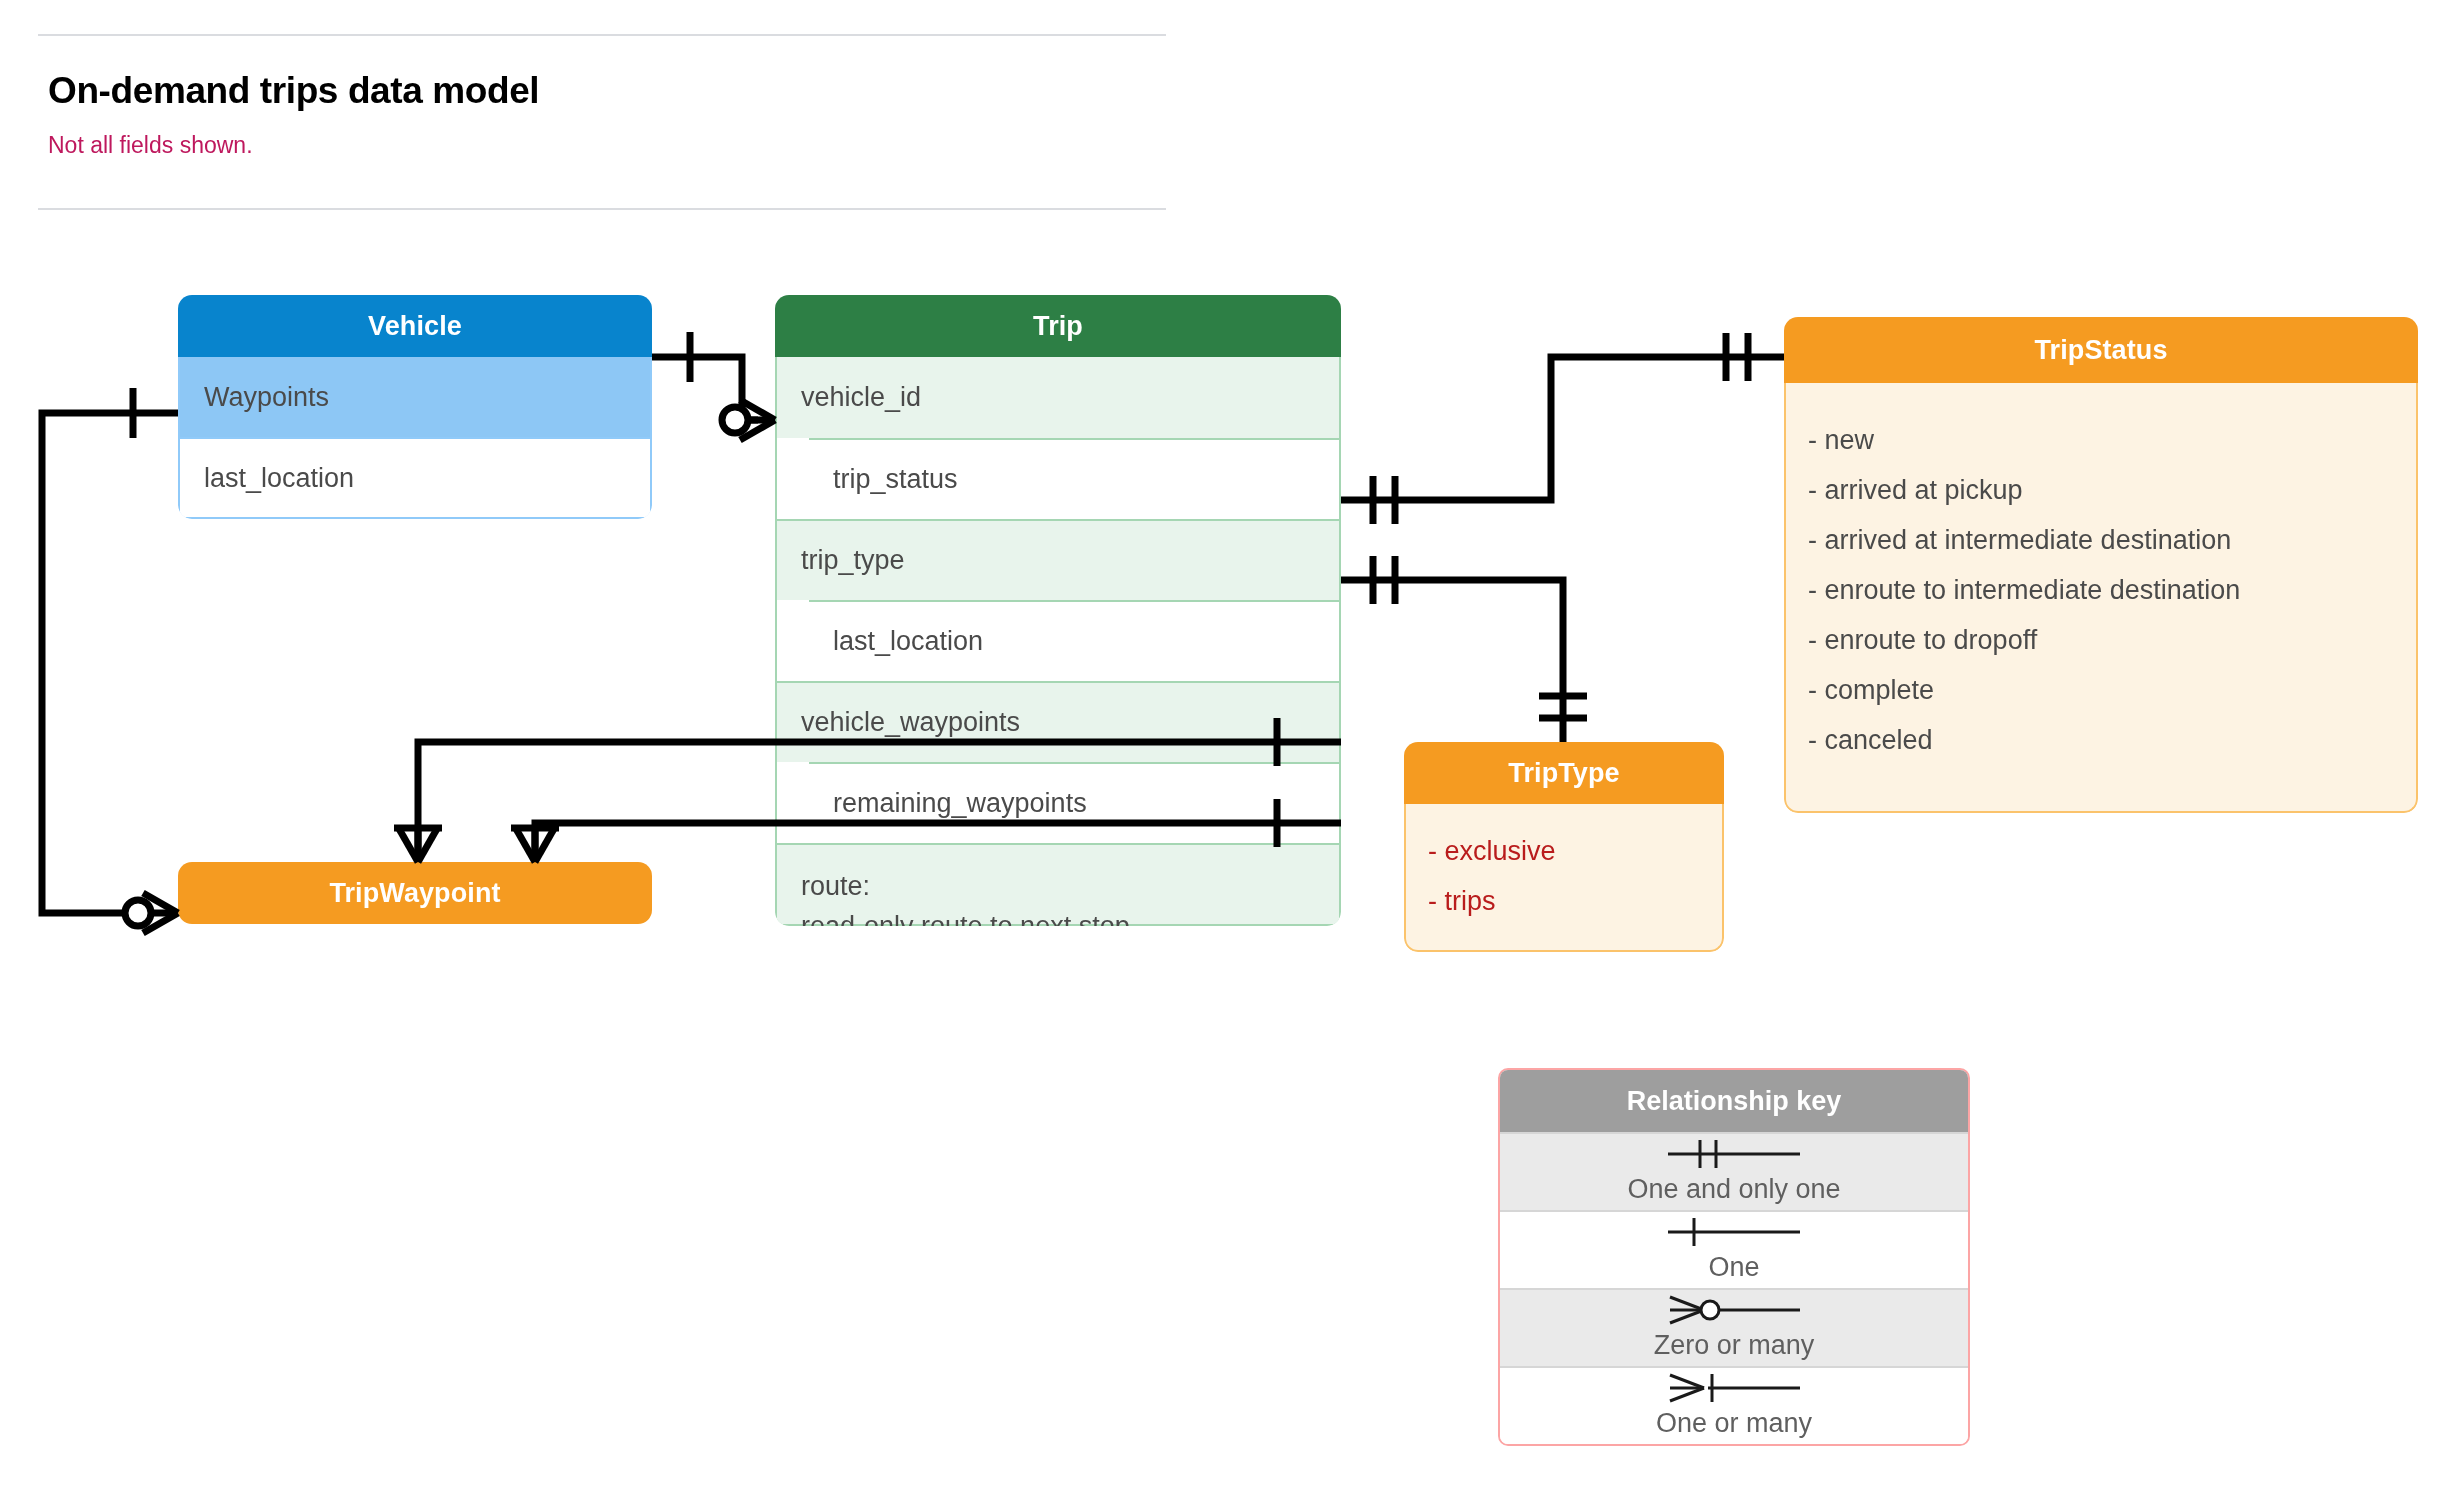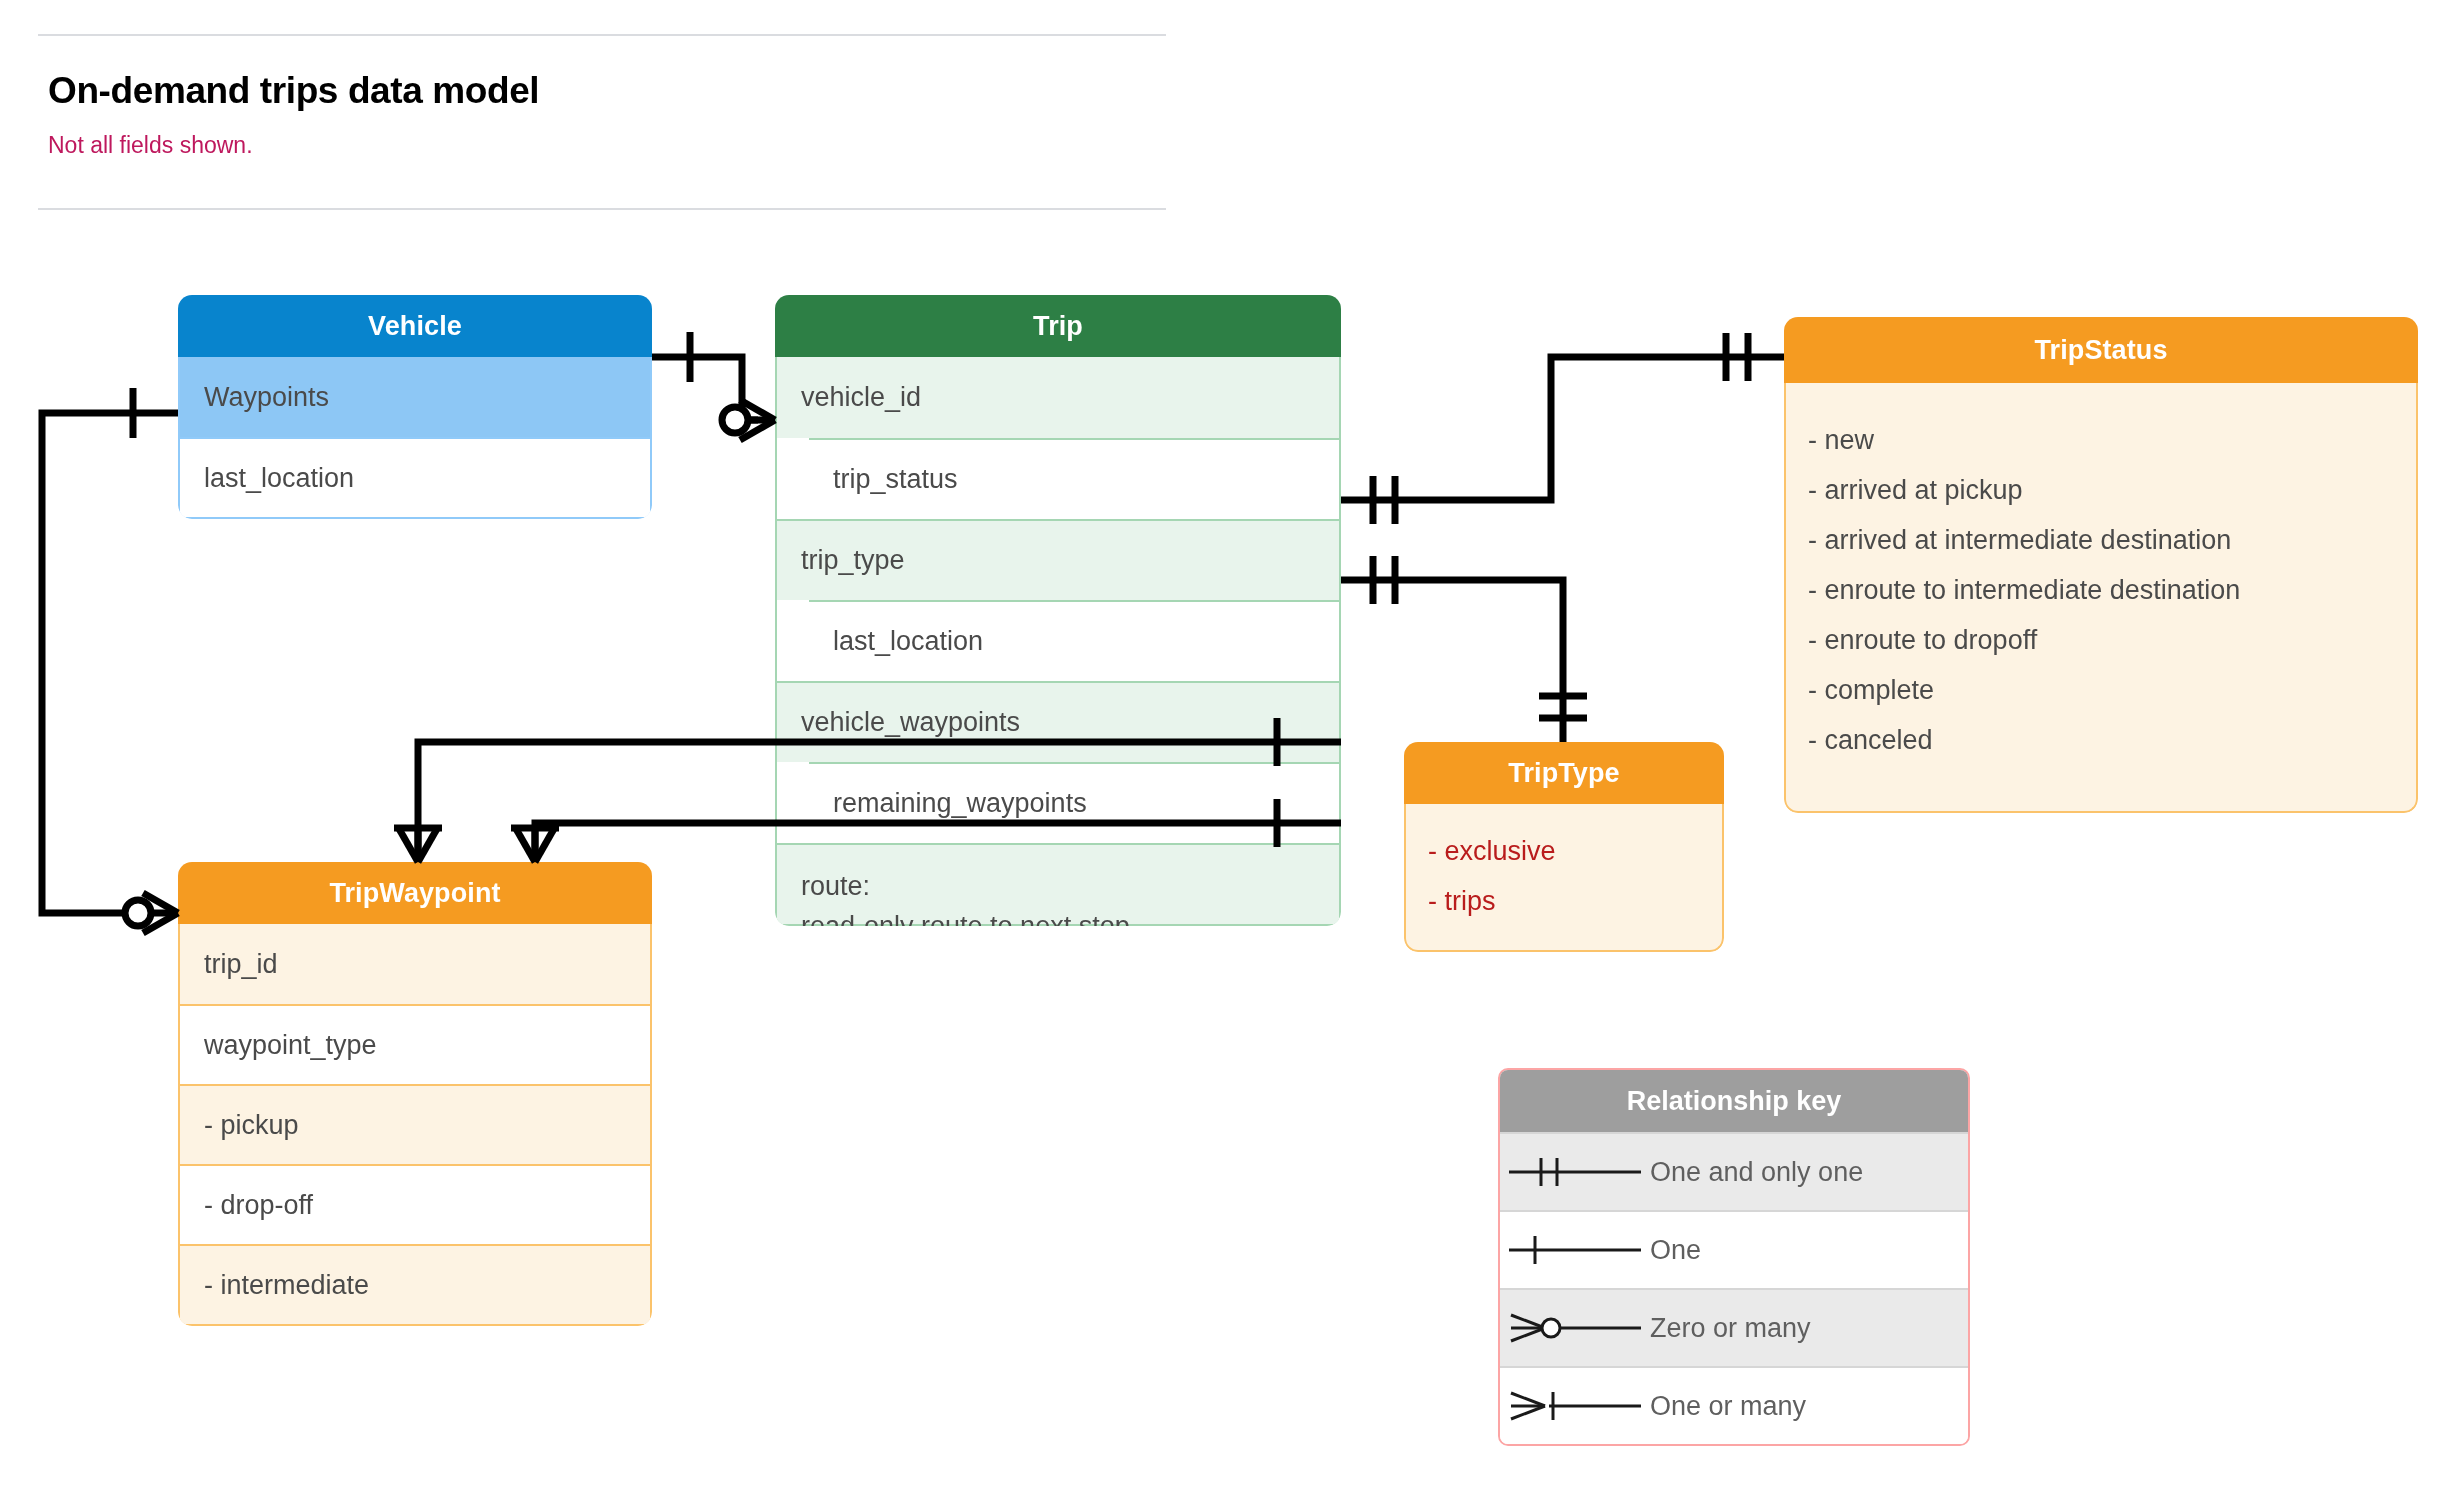"trip_id" div.entity-rows { html: <div> <div>trip_id</div> <div>waypoint_type</div> <div>- pickup</div> <div>- drop-off</div> <div>- intermediate</div> </div> -> none }
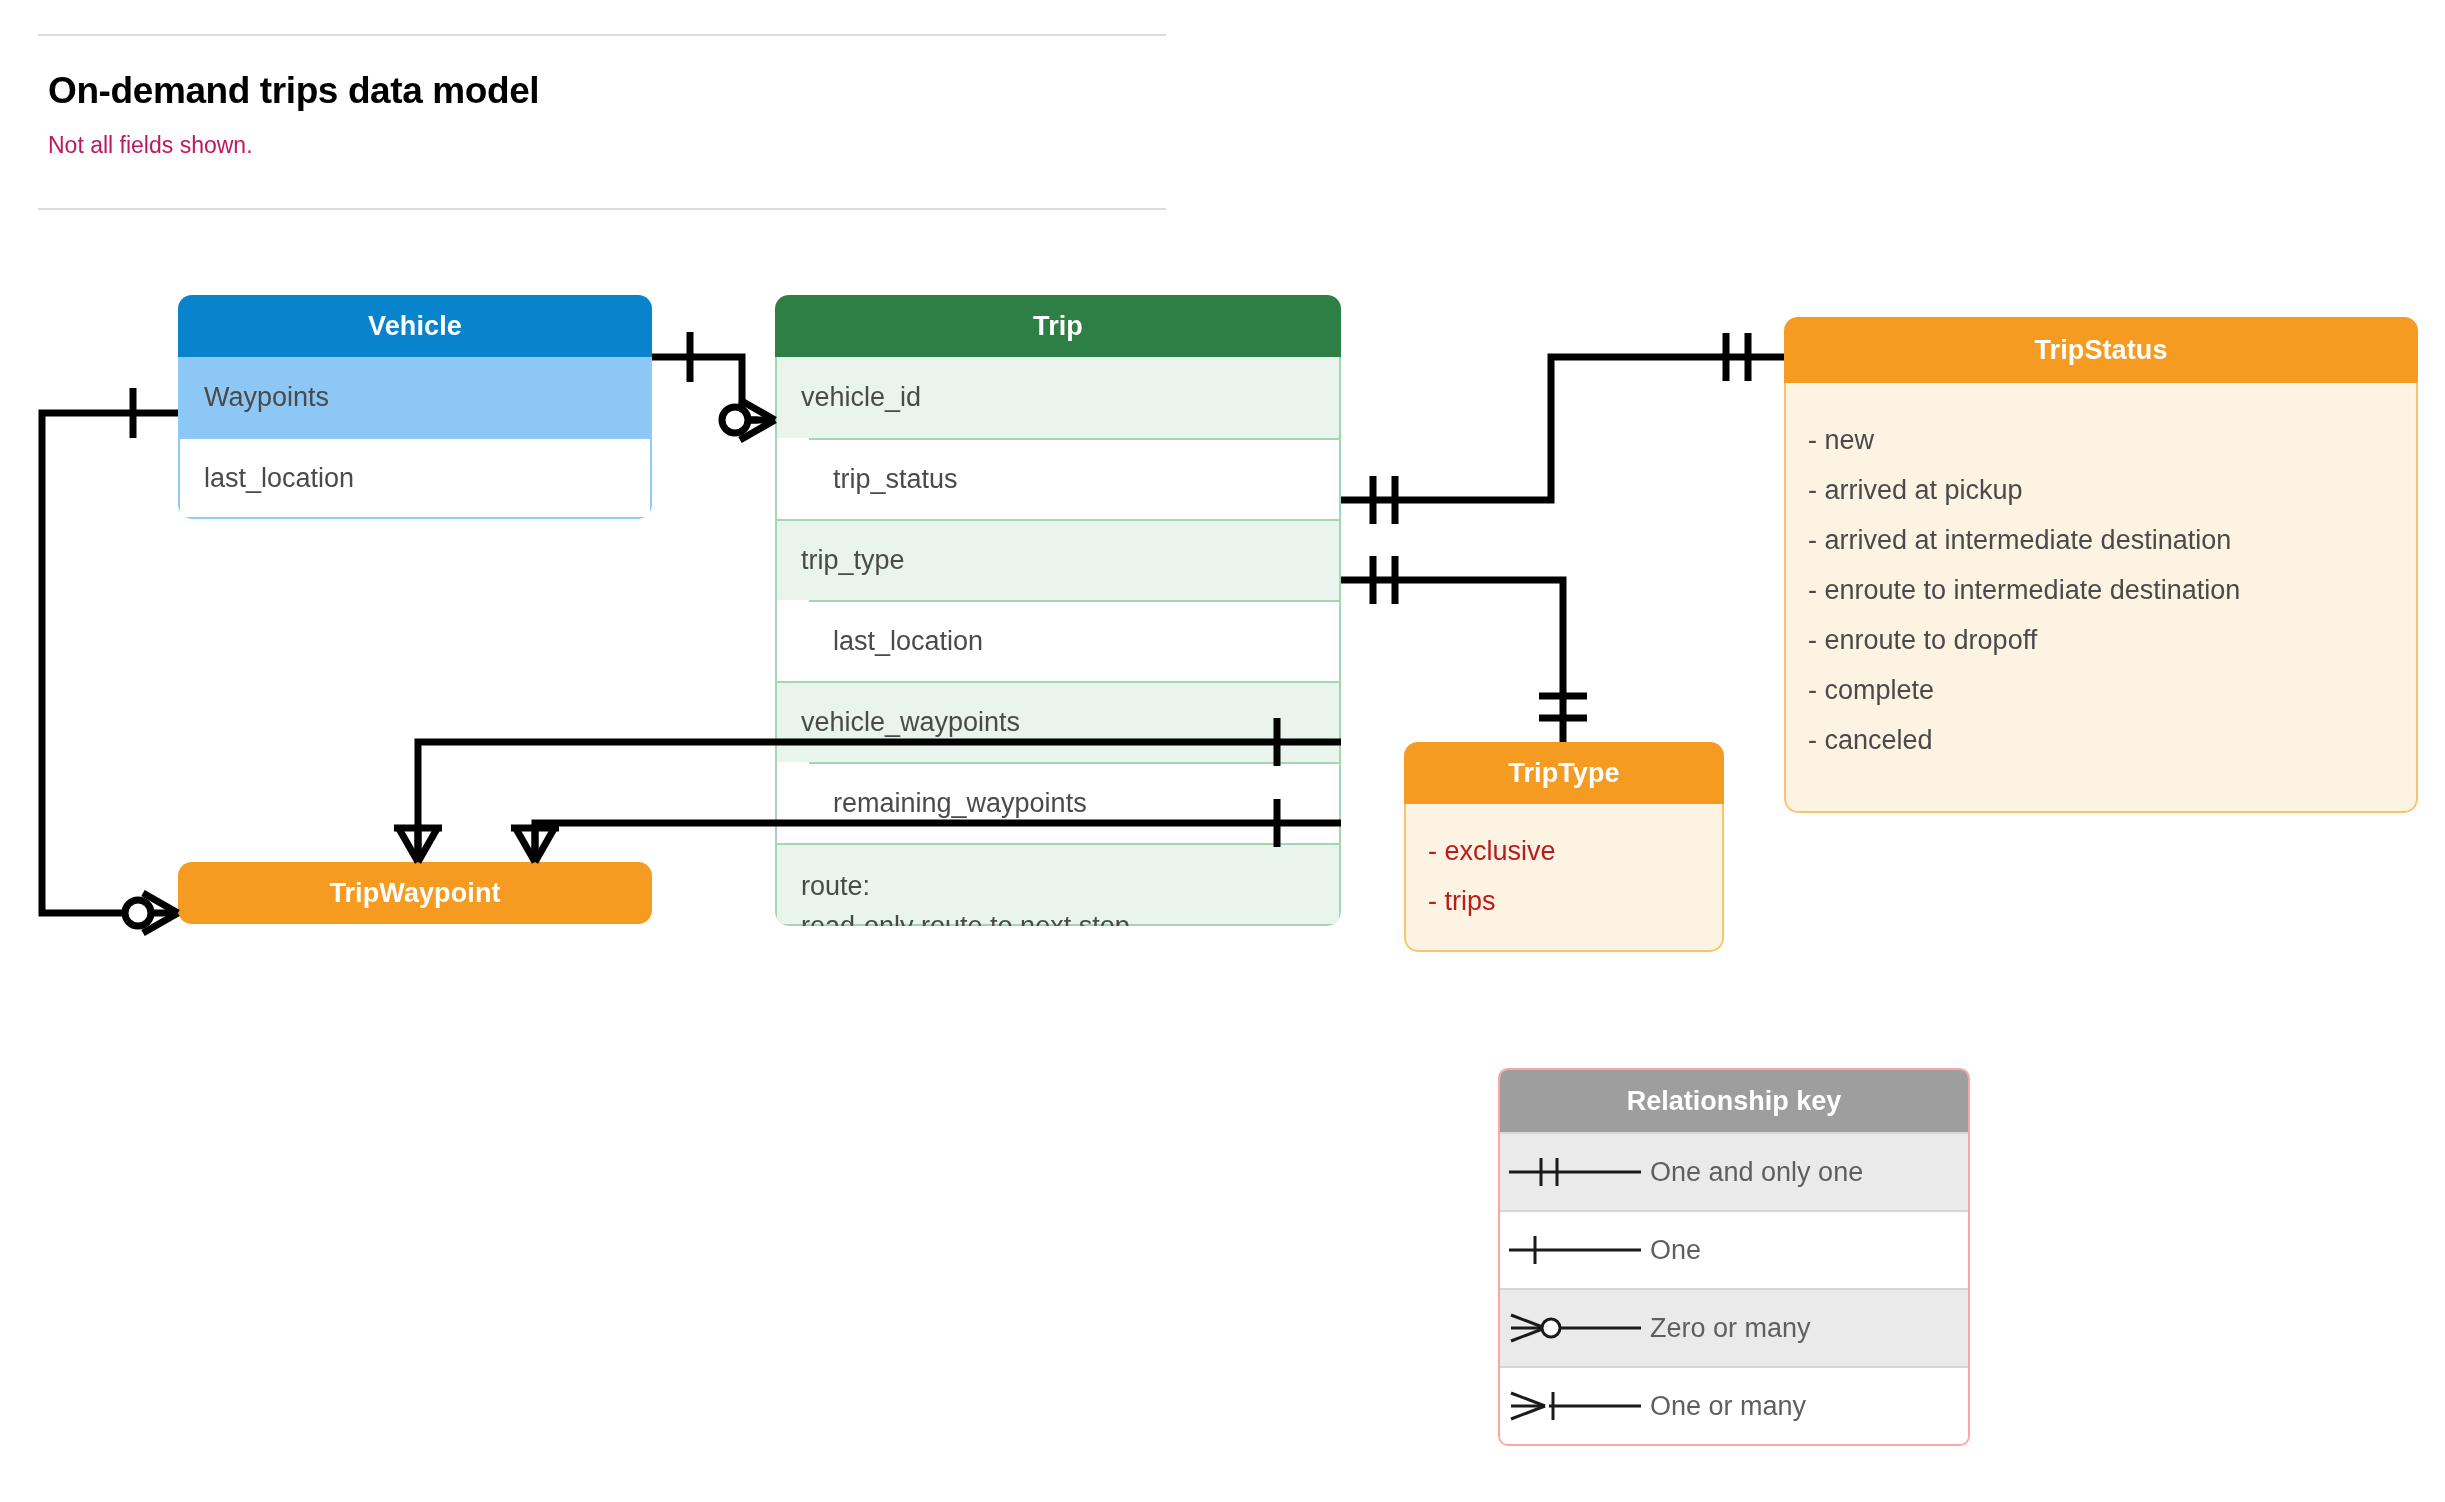"One and only one" #legend .legend-row { flex-direction: none -> column }
